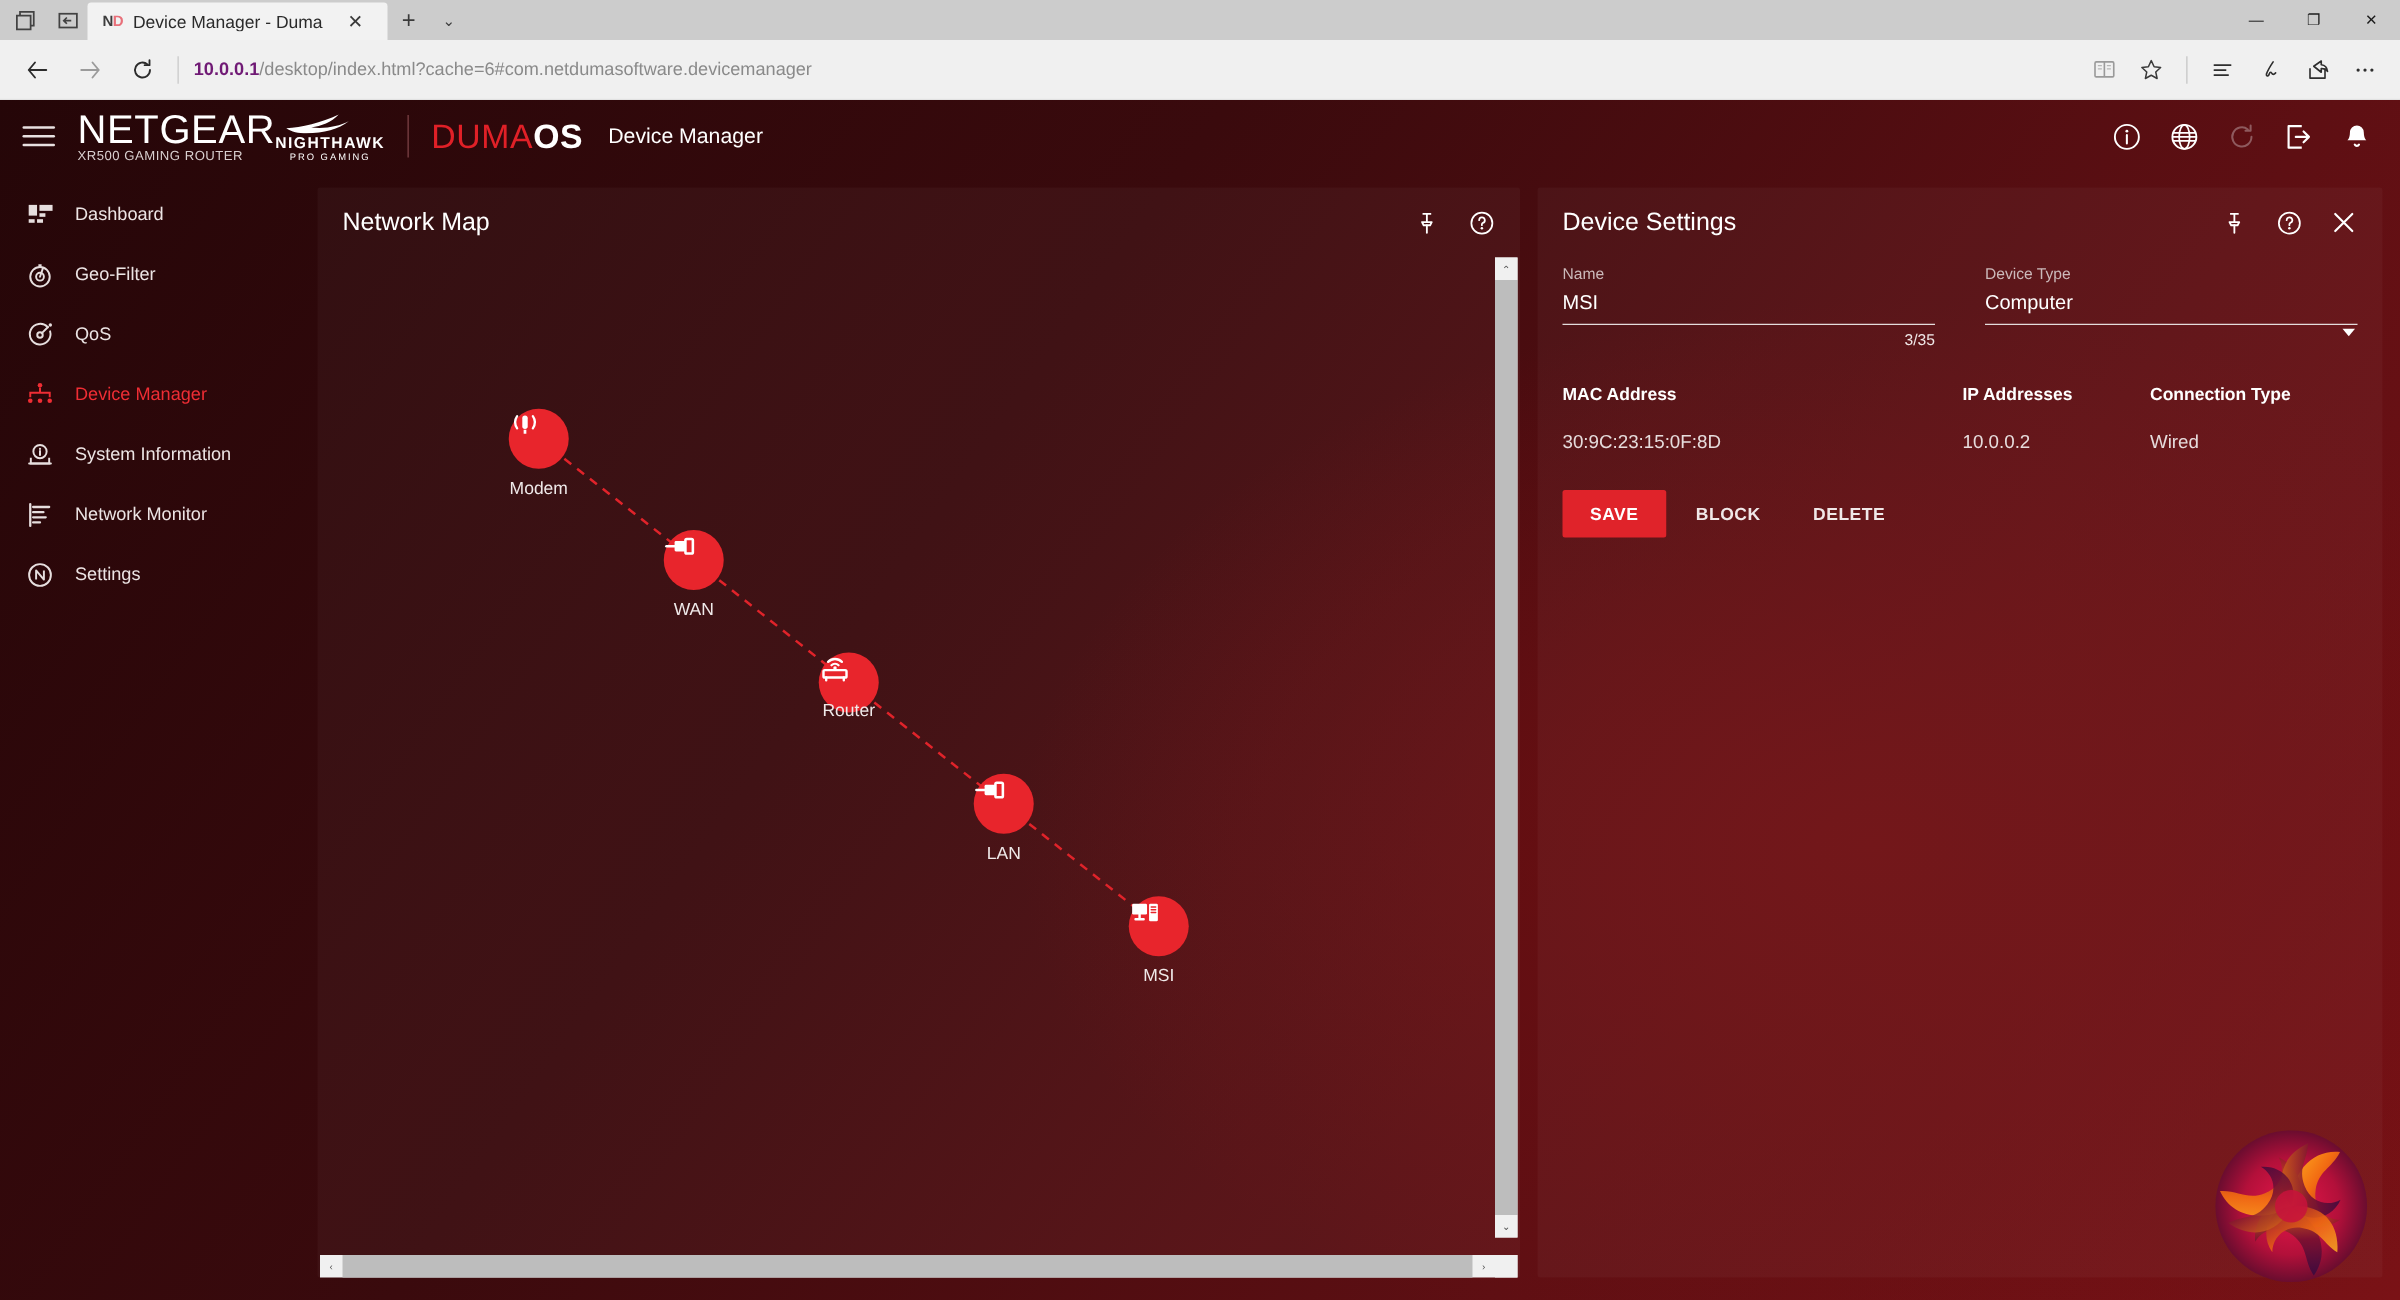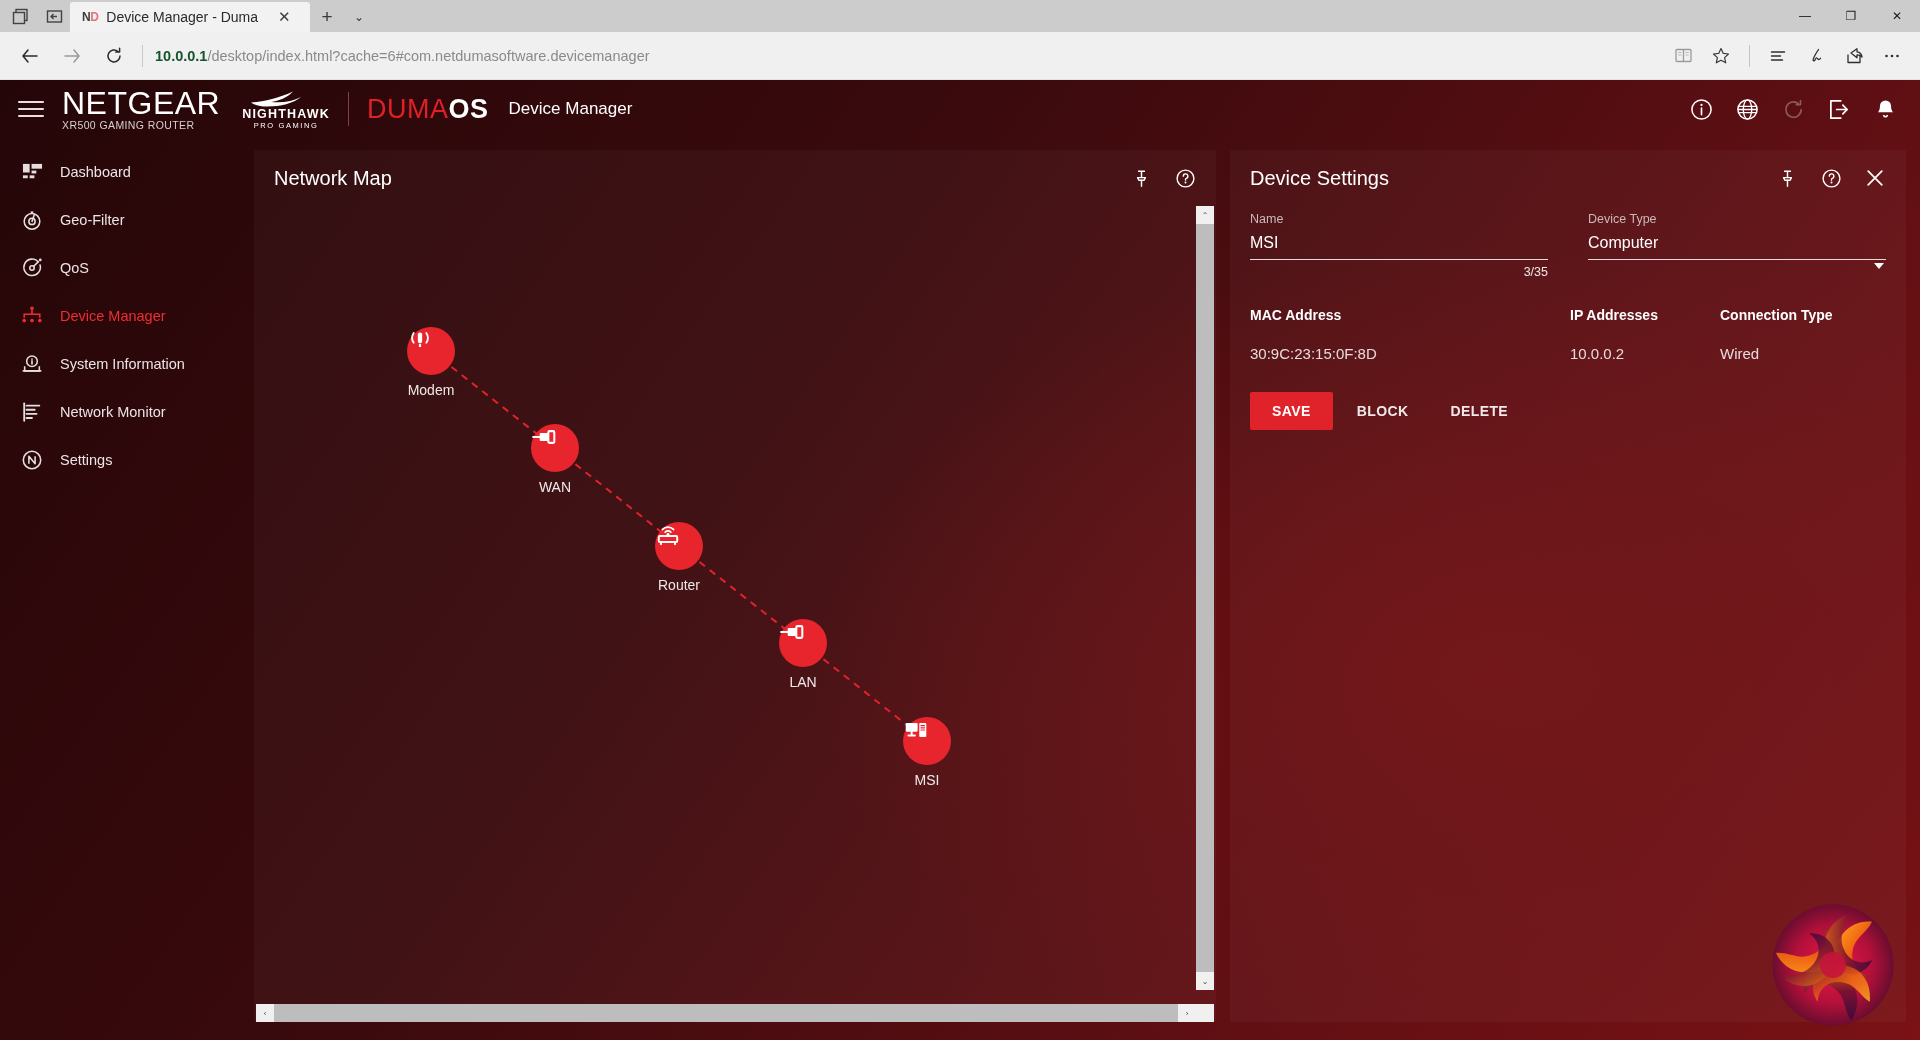"10.0.0.1" .addr-host { color: #14532d -> #701a75 }
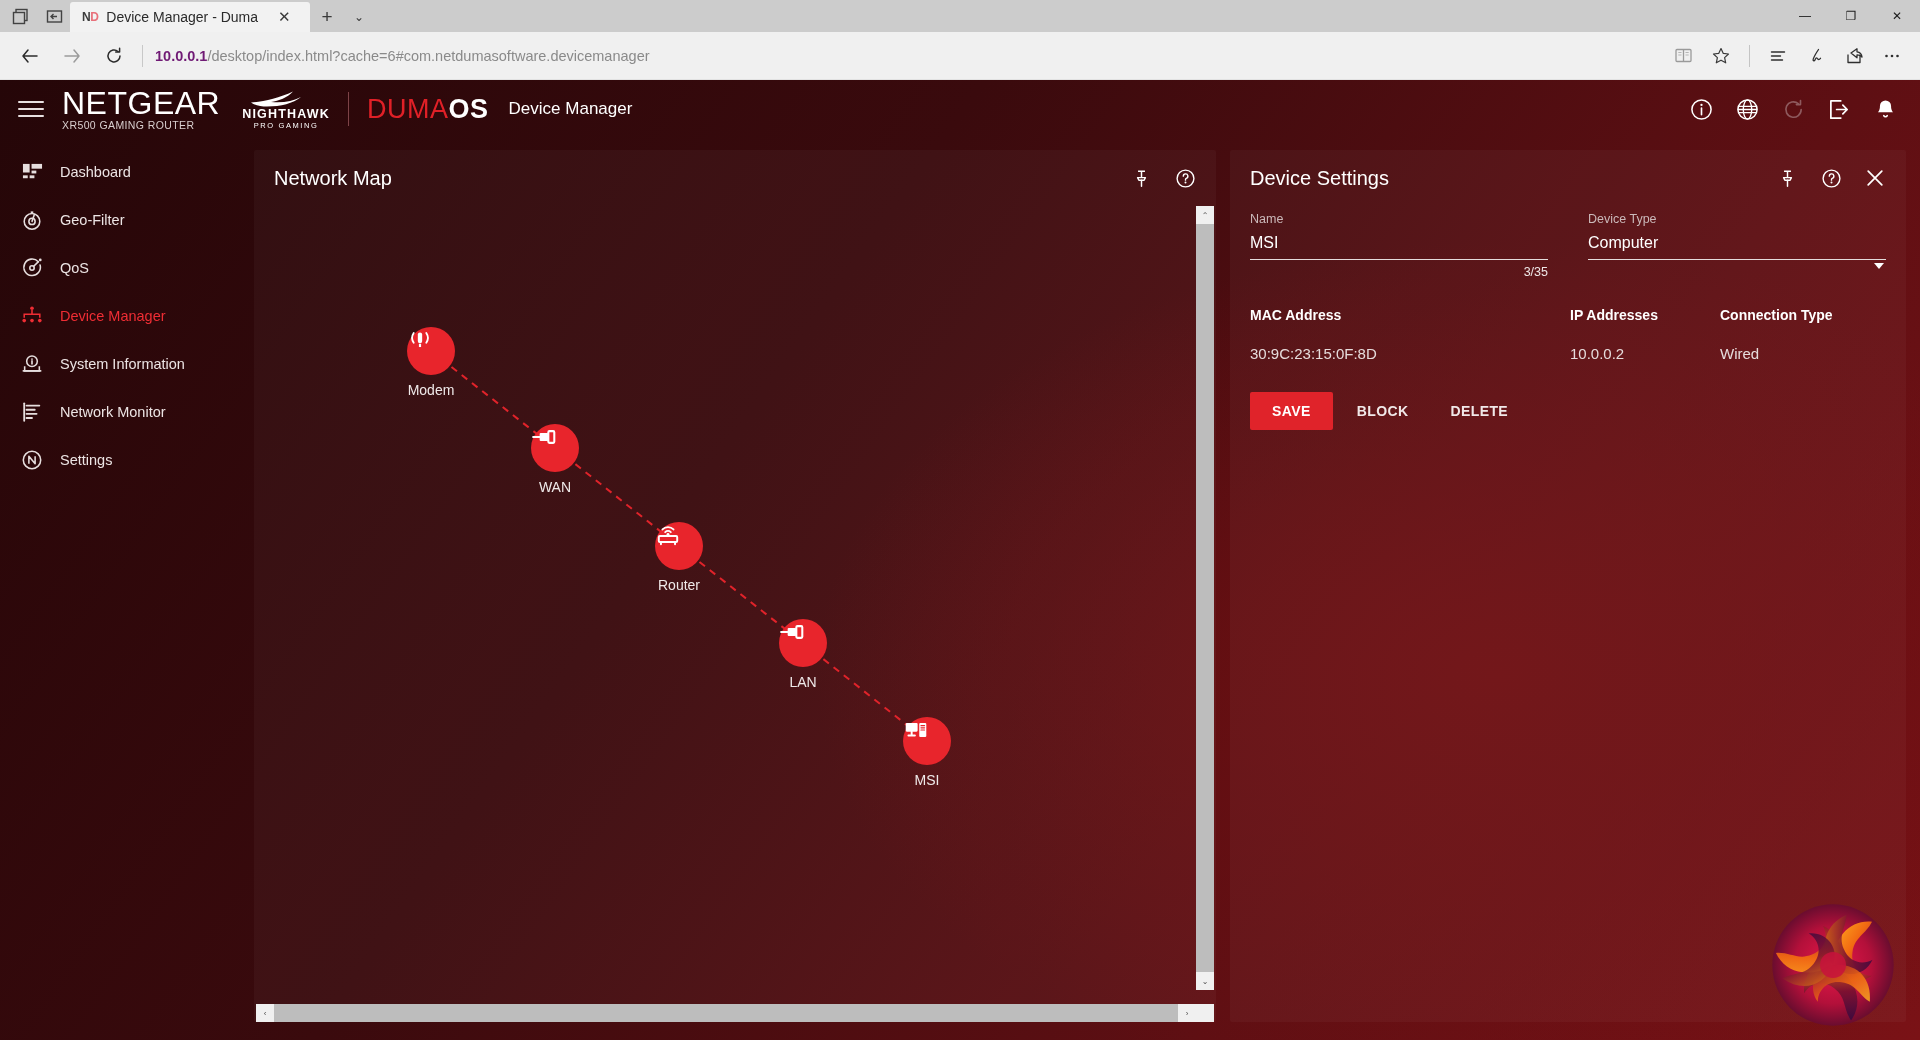"NIGHTHAWK" .nighthawk { margin-left: 22px -> none }
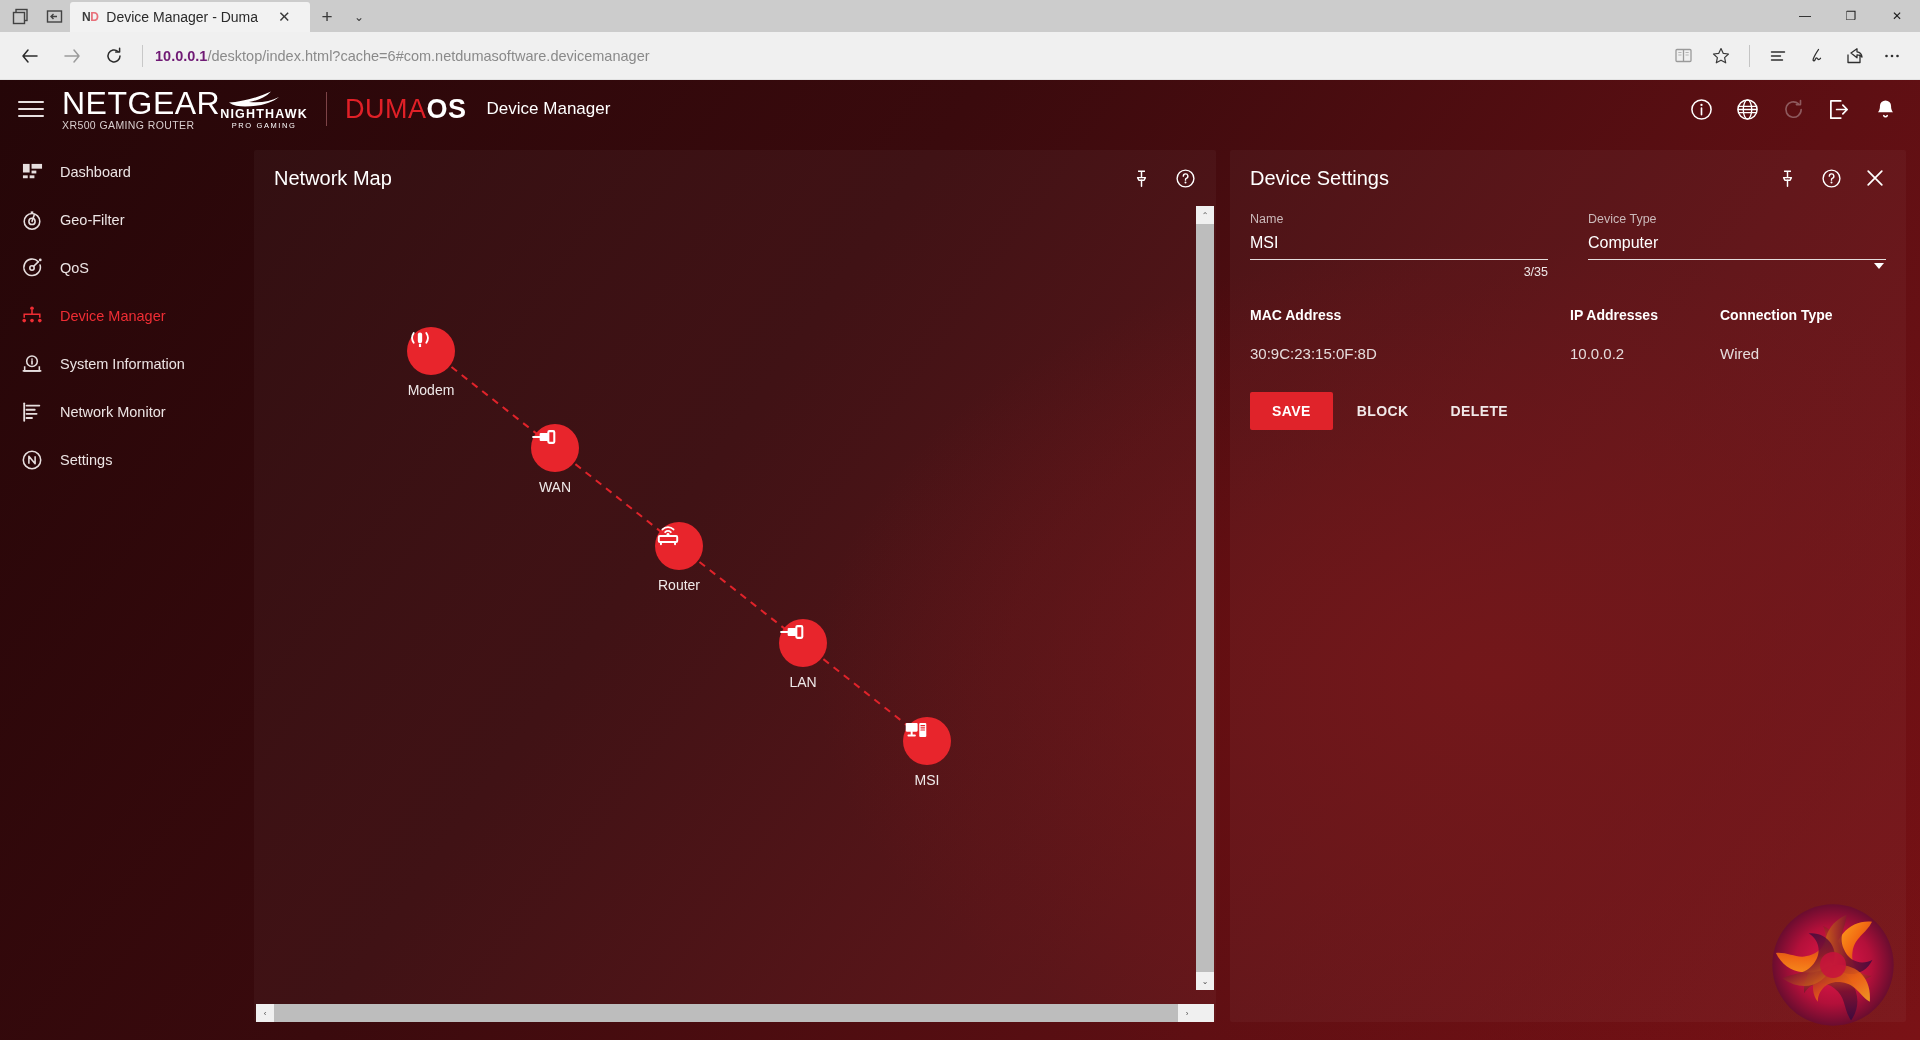"Router" div.node-label { top: 371px -> 354px }
